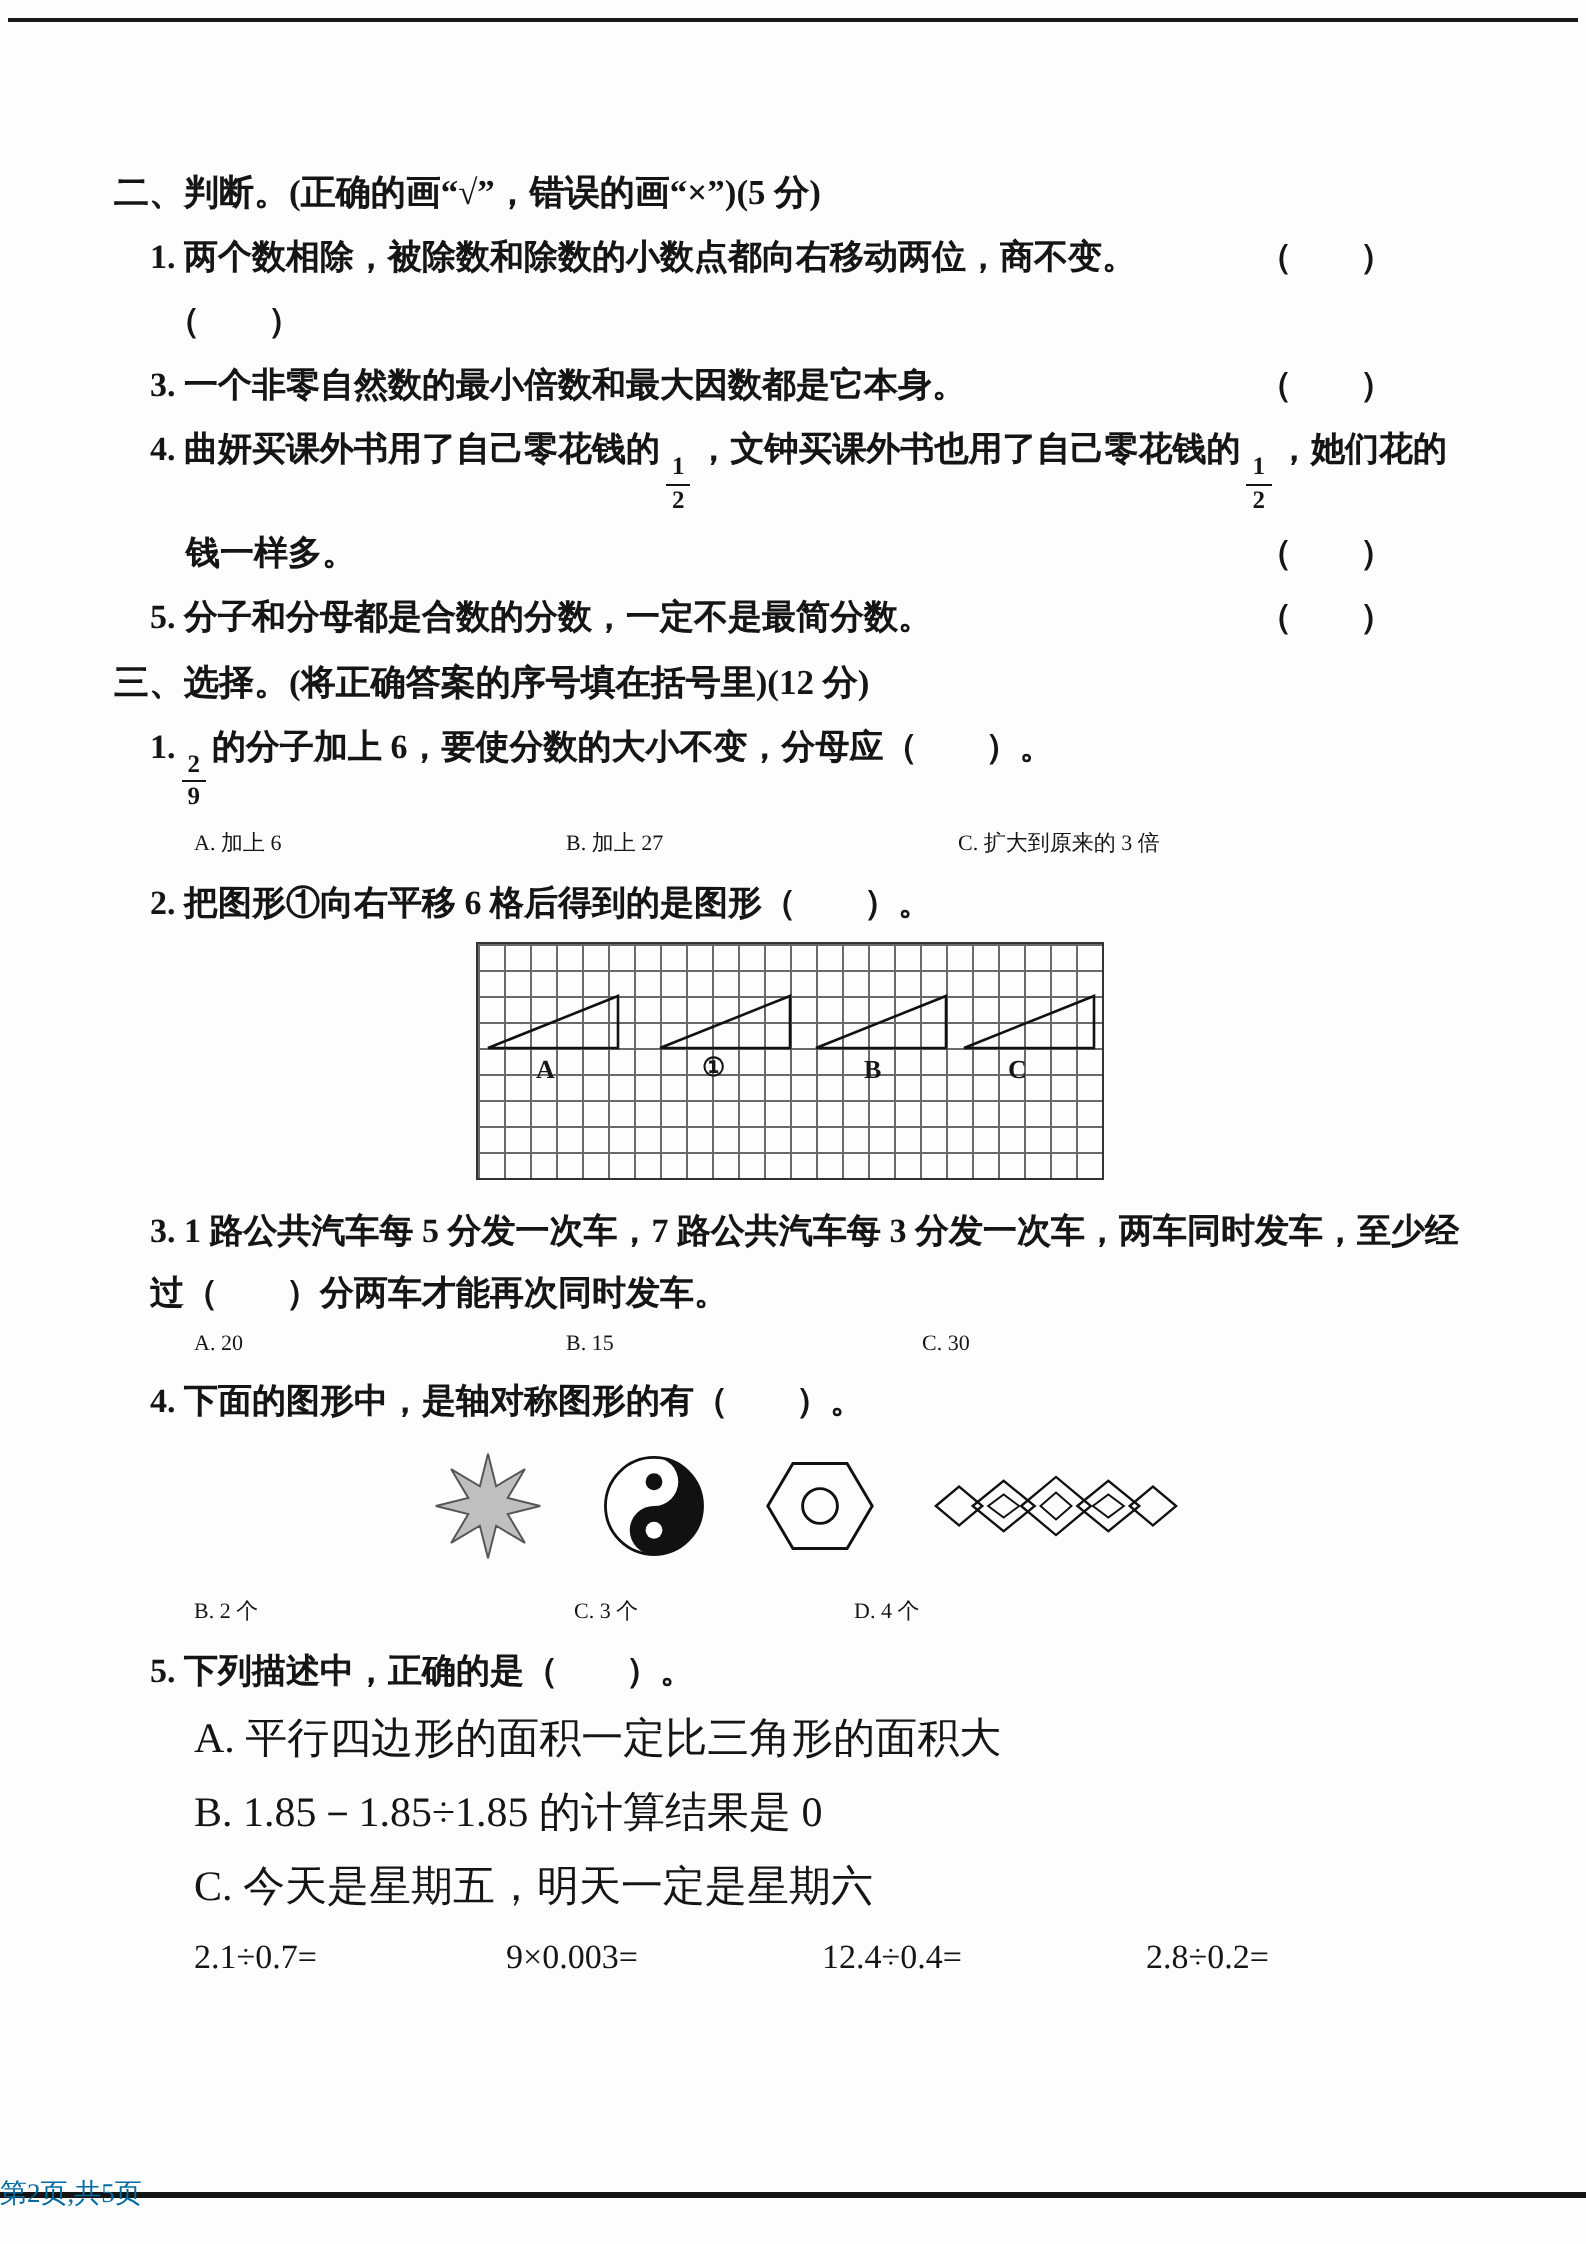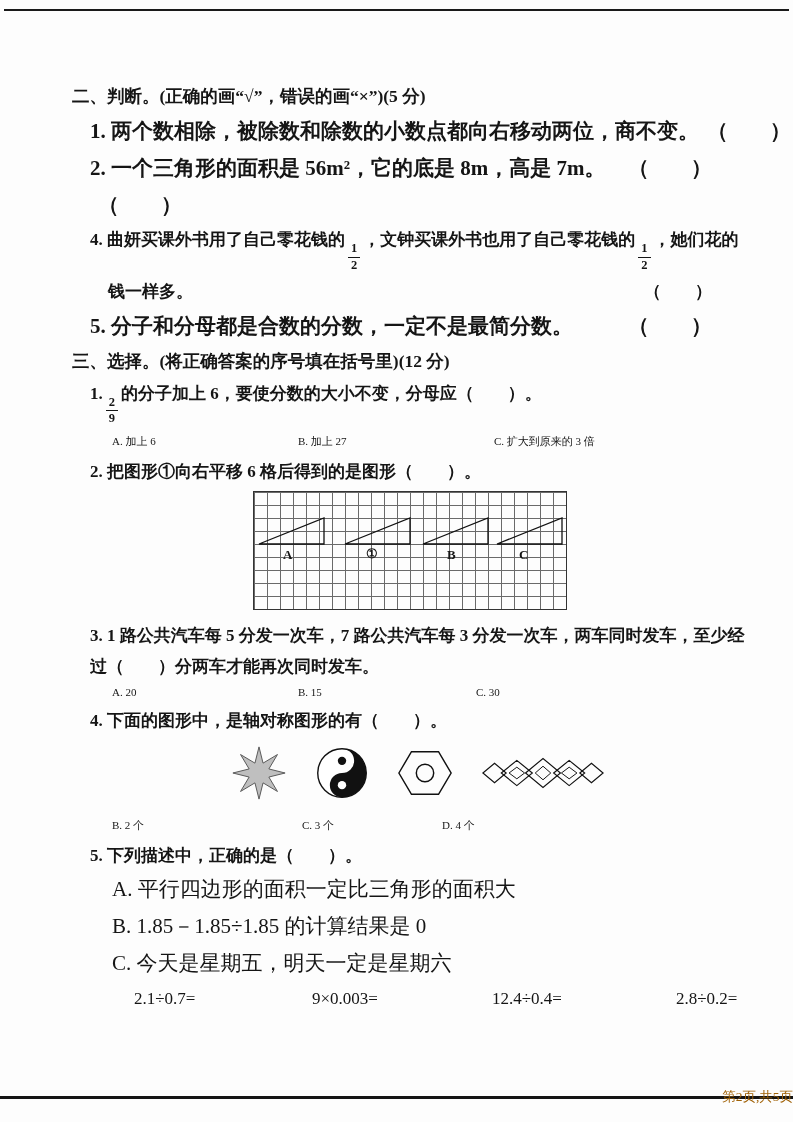"二、判断。(正确的画“√”，错误的画“×”)(5 分)" .content { left: 72px -> 57px }
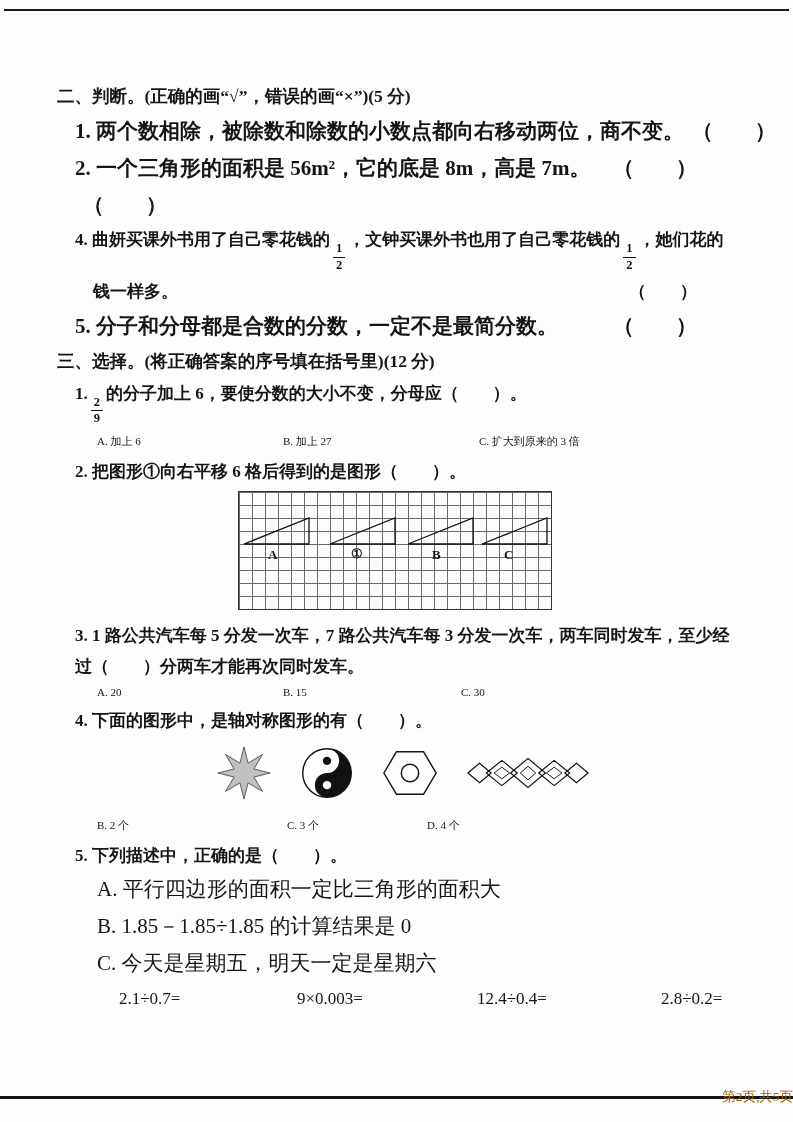"1. 两个数相除，被除数和除数的小数点都向右移动两位，商不变。" .item { font-size: 21px -> 17px }
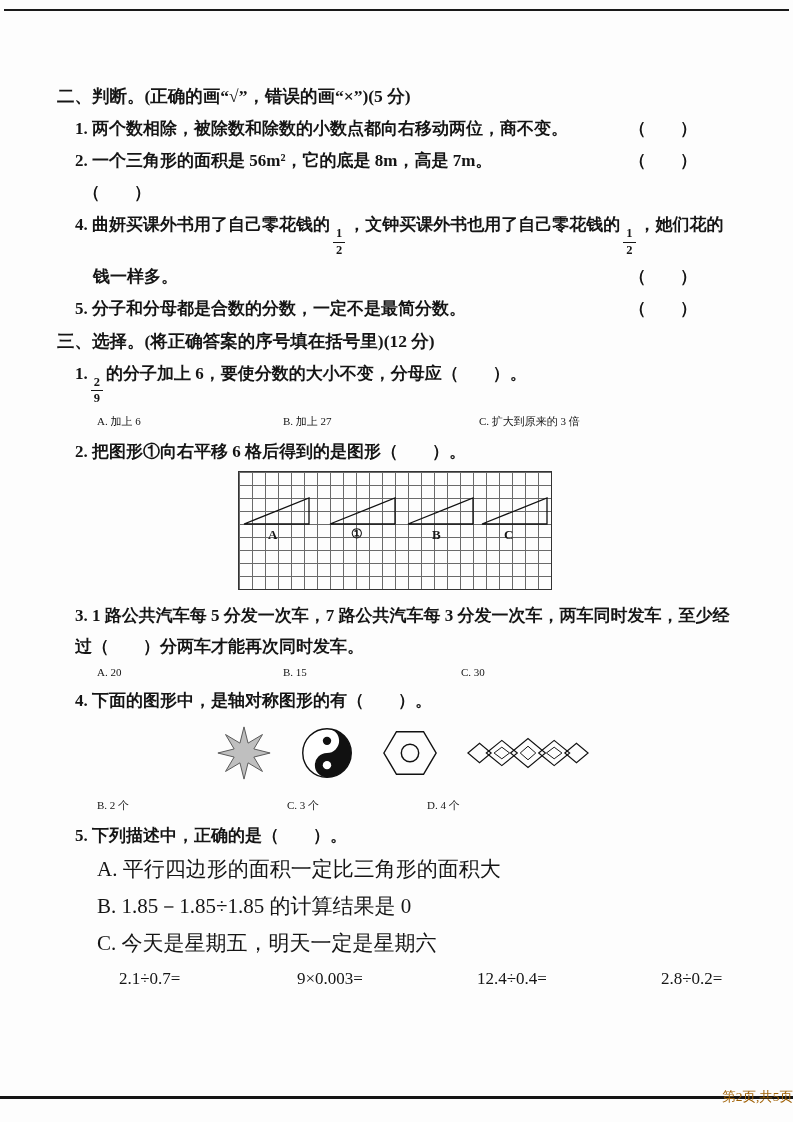"2. 一个三角形的面积是 56m²，它的底是 8m，高是 7m。" span { html: <span>2. 一个三角形的面积是 56m²，它的底是 8m，高是 7m。</span> -> none }
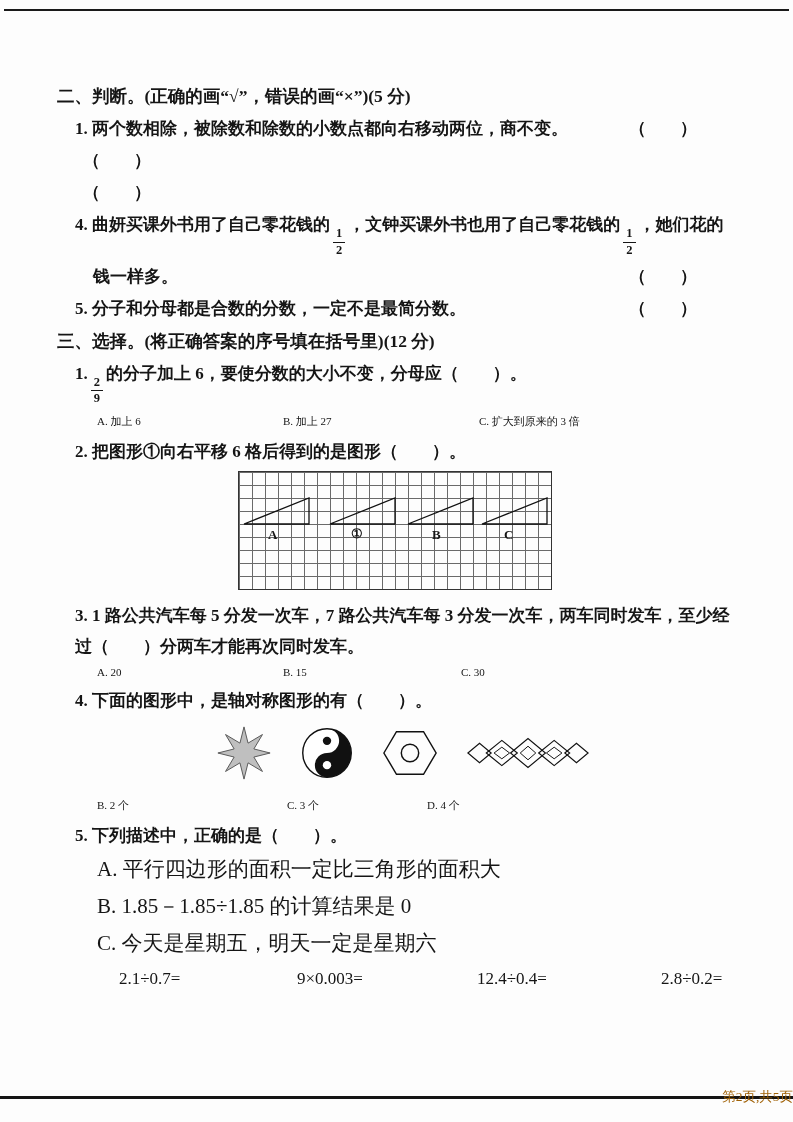"3. 一个非零自然数的最小倍数和最大因数都是它本身。" span { html: none -> <span>3. 一个非零自然数的最小倍数和最大因数都是它本身。</span> }
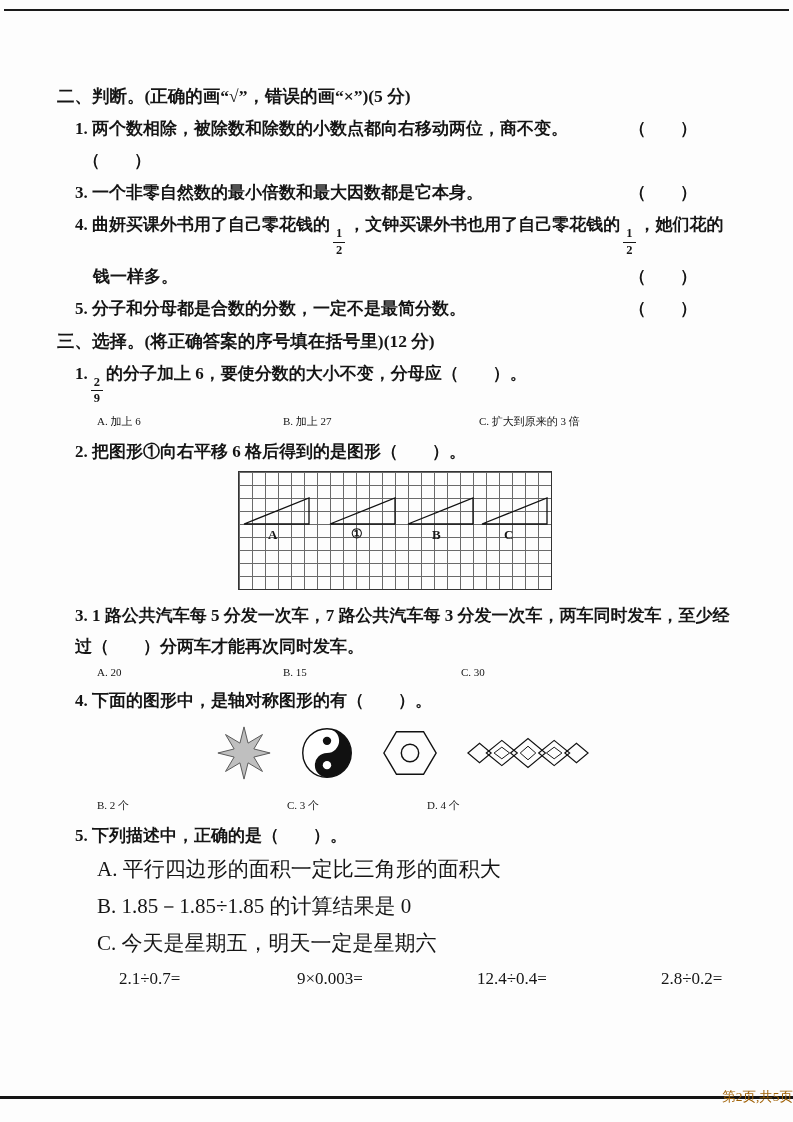"2.1÷0.7=" .exprs span { margin-left: 22px -> none }
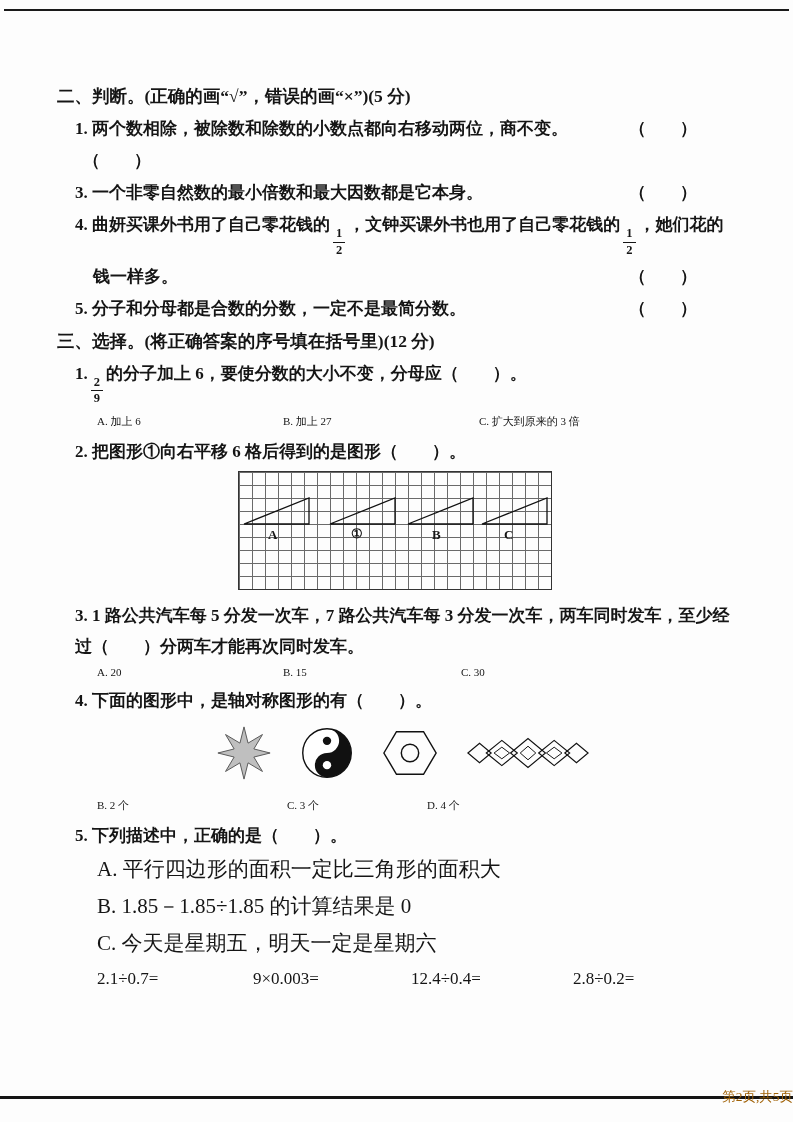"第2页,共5页" .footer { color: #a16207 -> #0369a1; text-align: right -> left }
